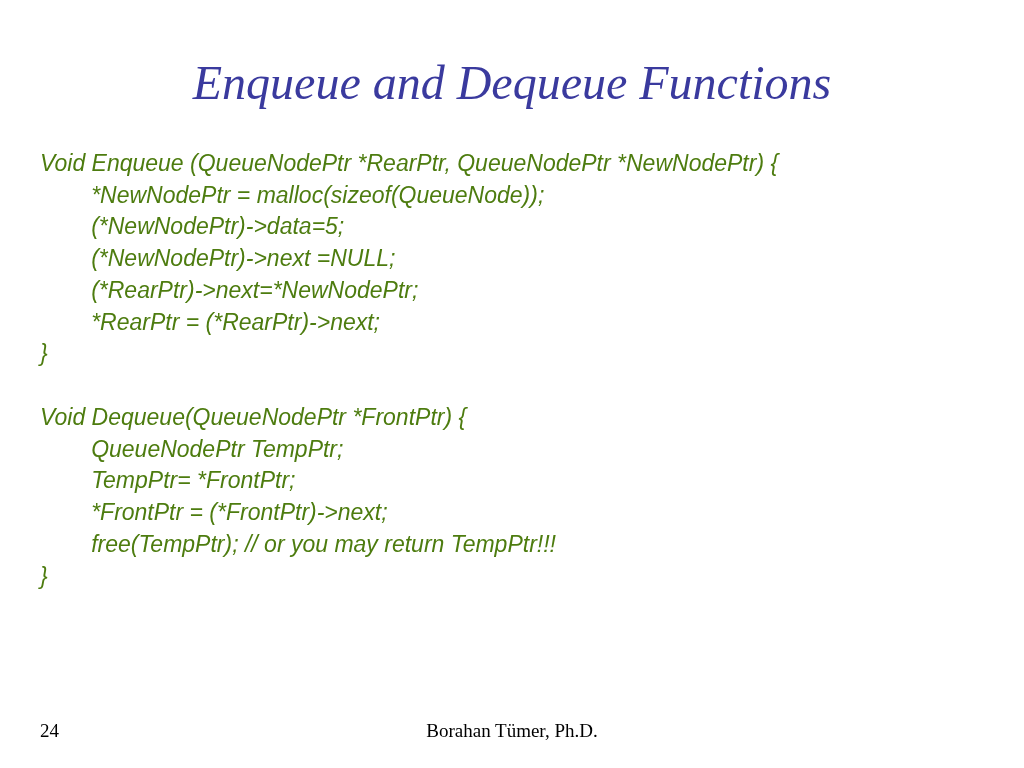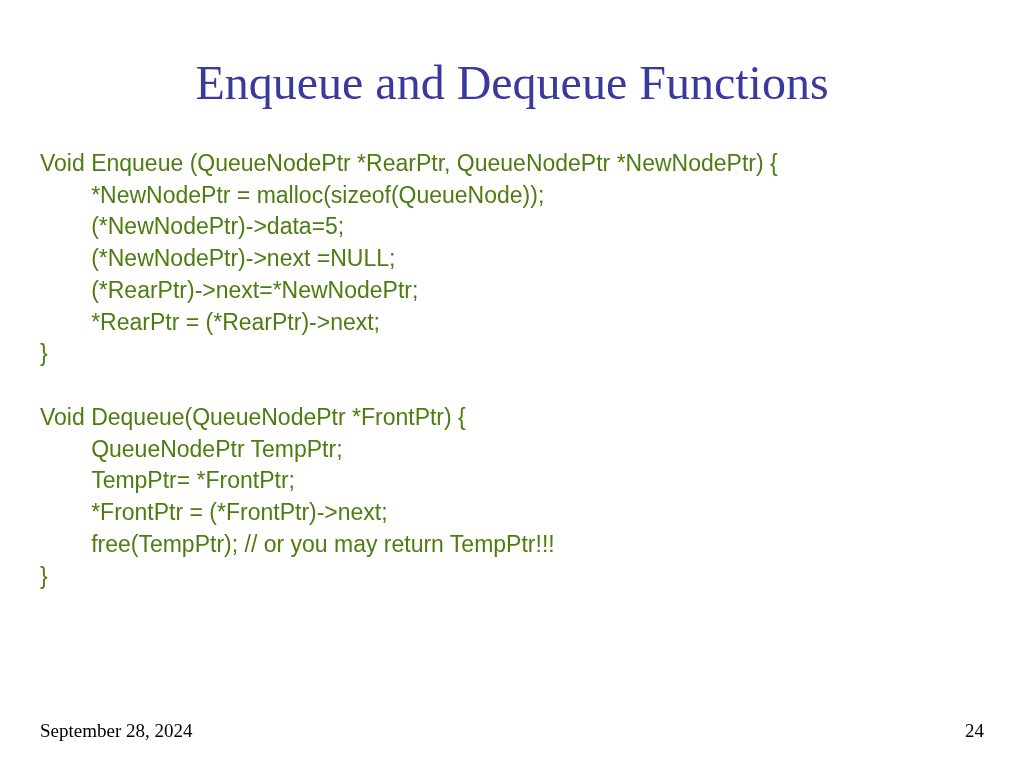"Enqueue and Dequeue Functions" .slide { font-style: none -> italic }
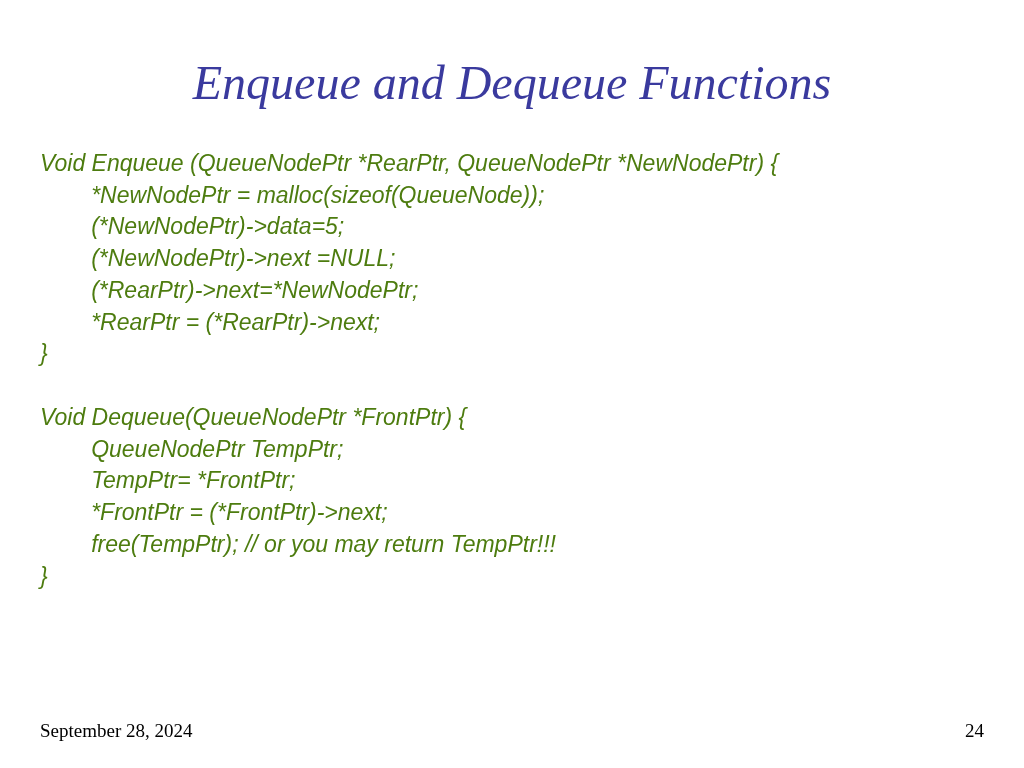"September 28, 2024" span.footer-date { html: <span>September 28, 2024</span> -> none }
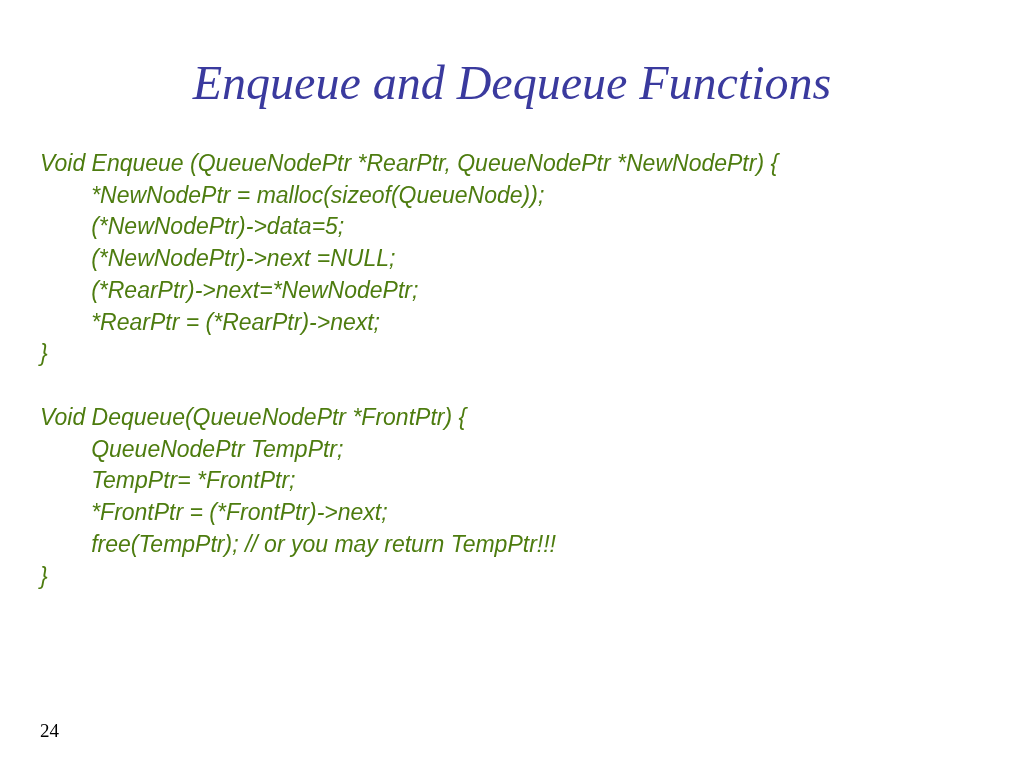"Borahan Tümer, Ph.D." span.footer-author { html: none -> <span>Borahan Tümer, Ph.D.</span> }
